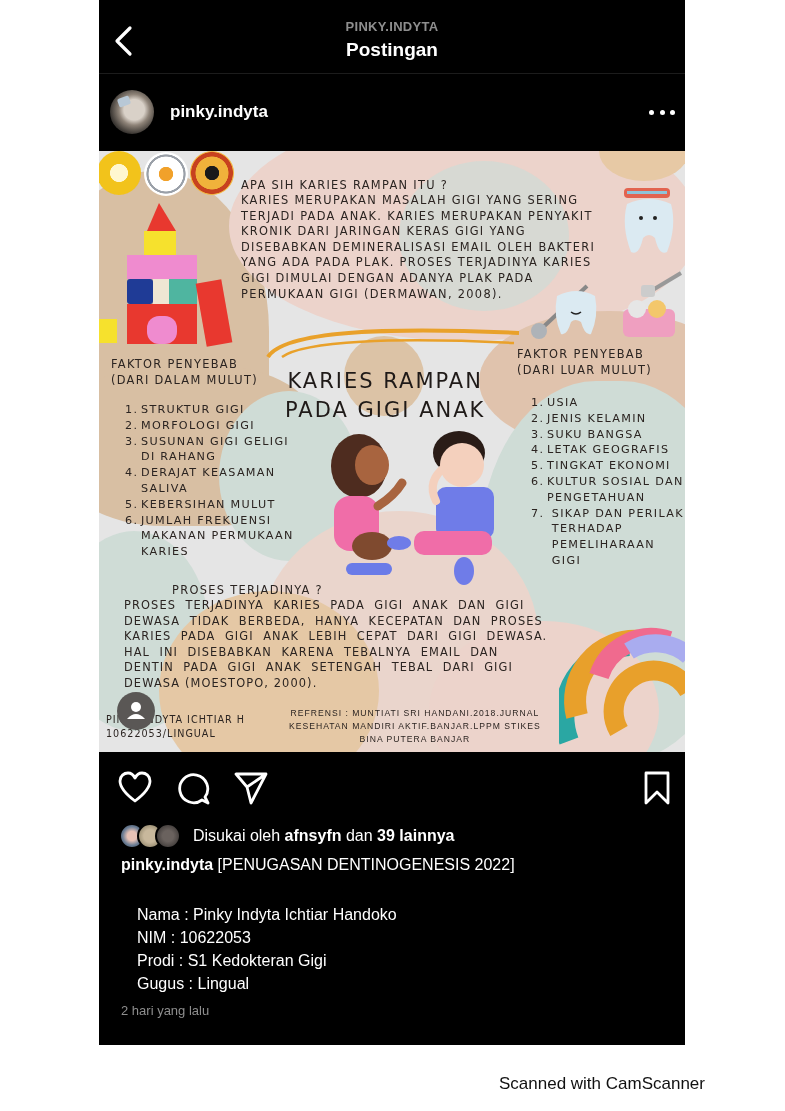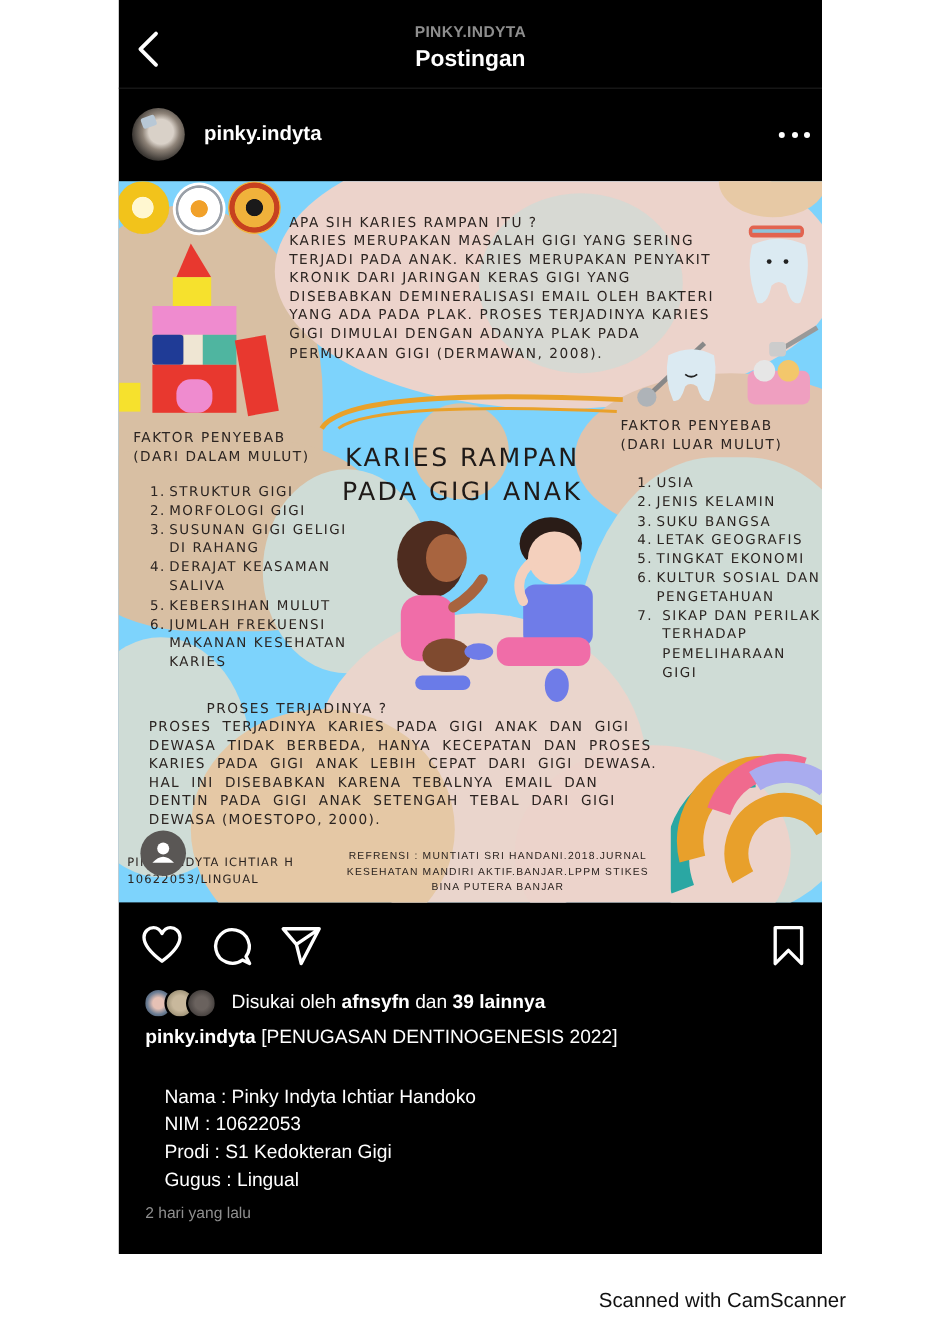"APA SIH KARIES RAMPAN ITU" .poster { background: #7dd3fc -> #e5e5e5 }
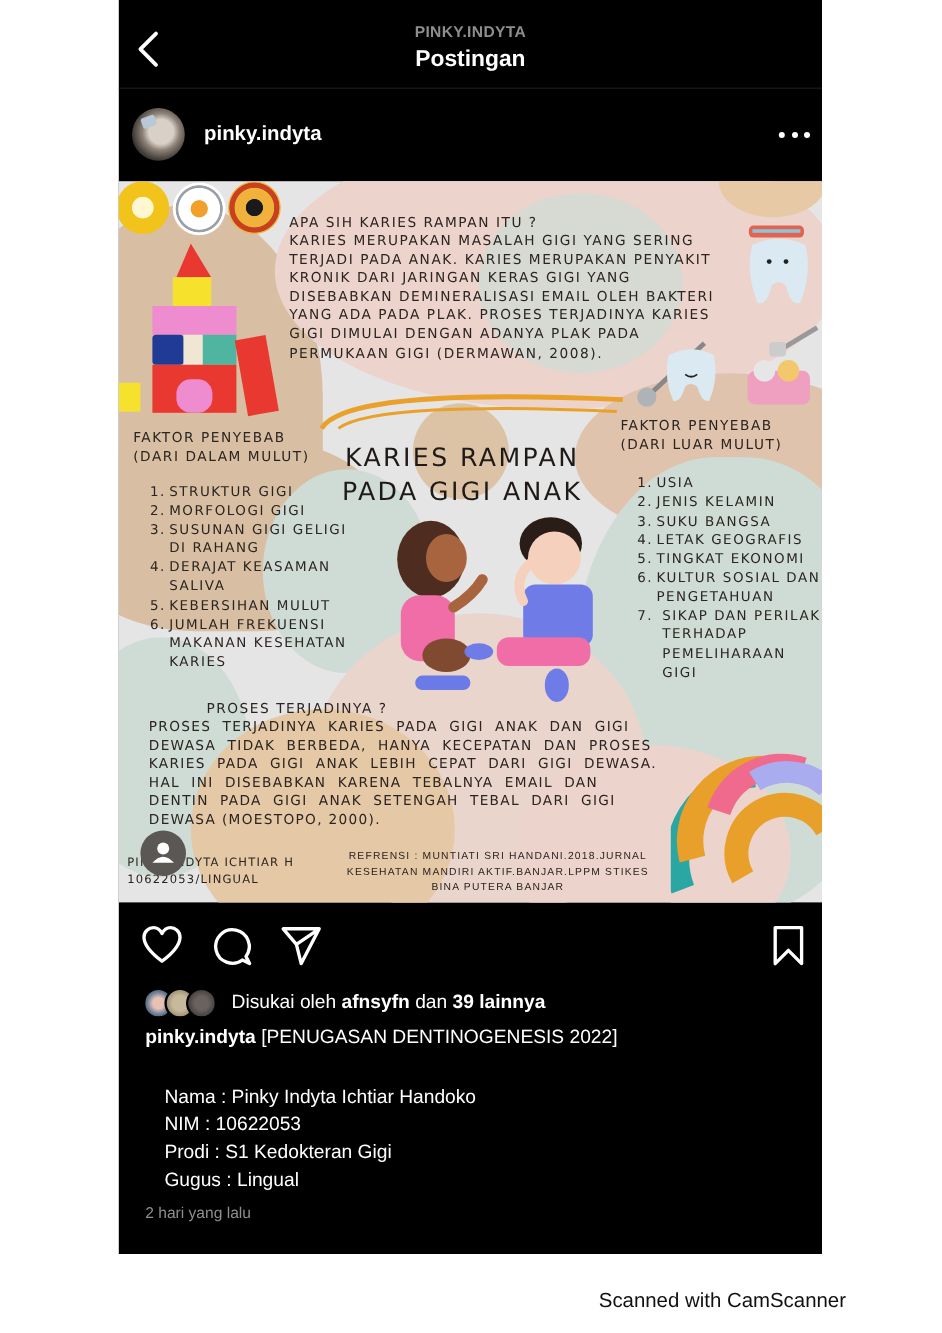"JUMLAH FREKUENSI" span.txt { text: KESEHATAN -> PERMUKAAN }
